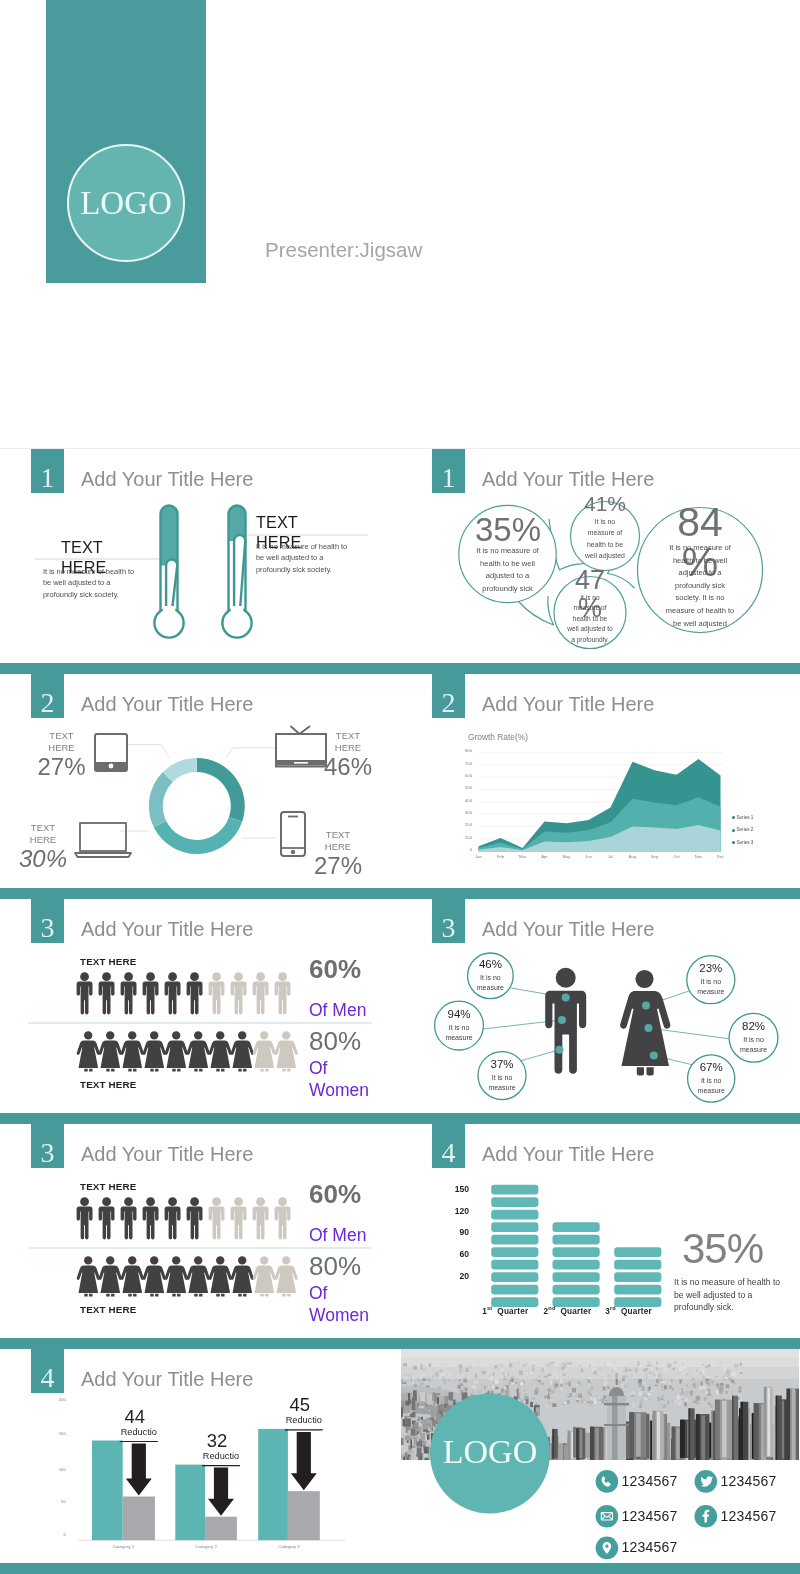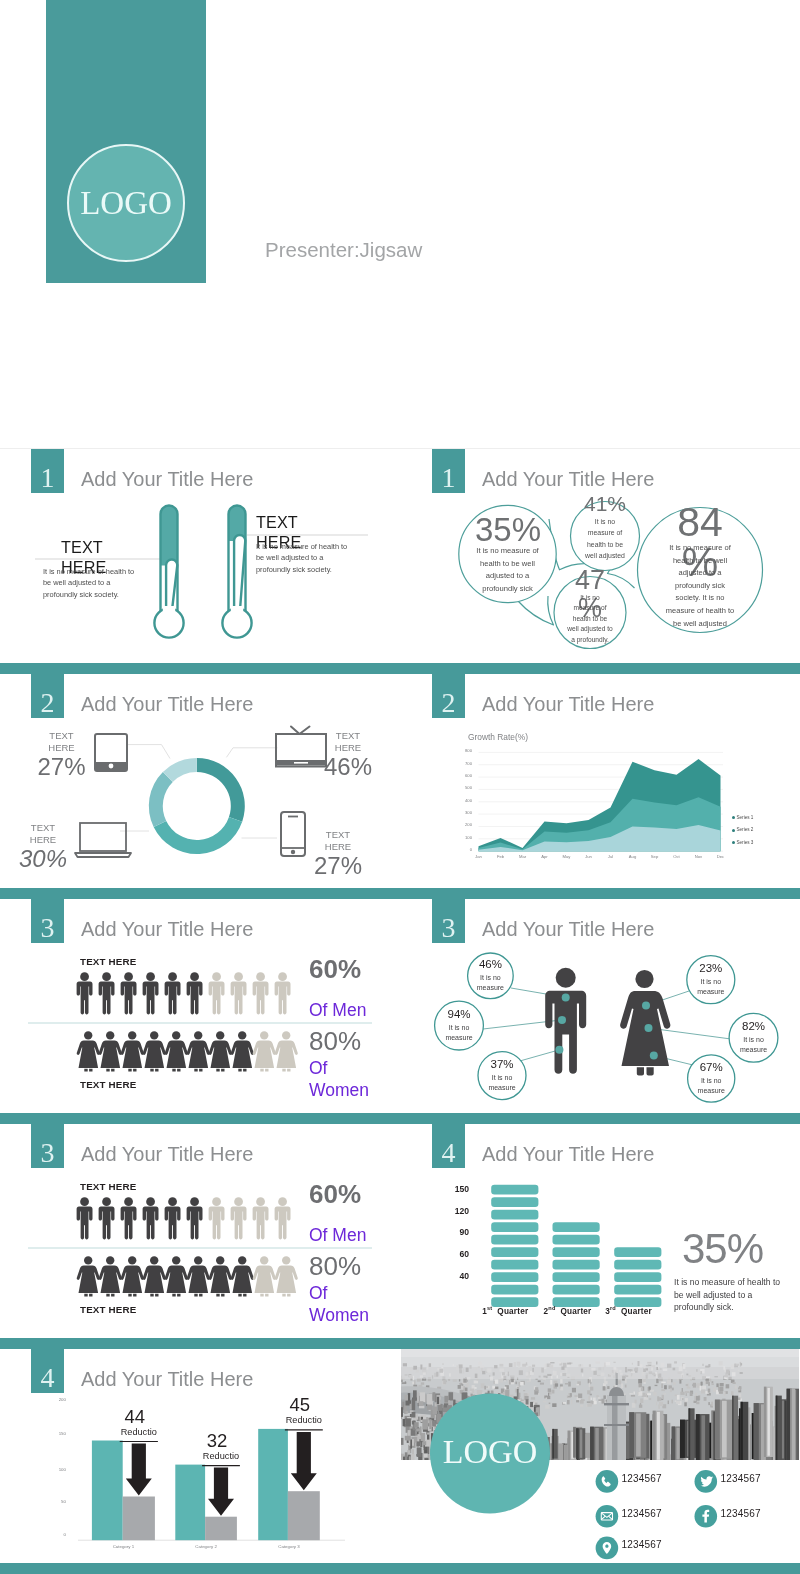"40" div.bq-yt { text: 40 -> 20 }
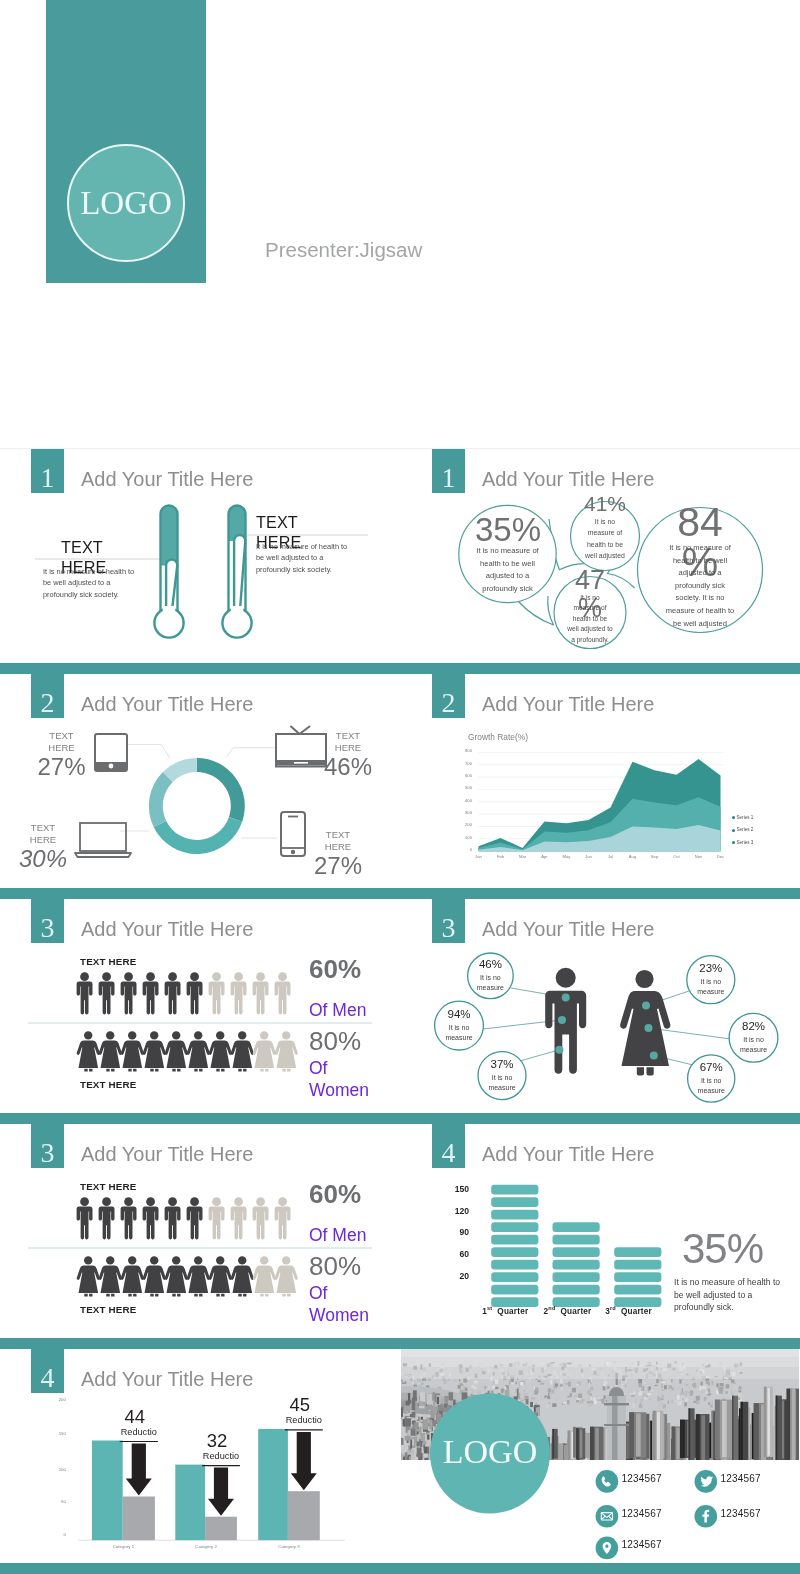"1234567" .ct-val { font-size: 10px -> 14px }
